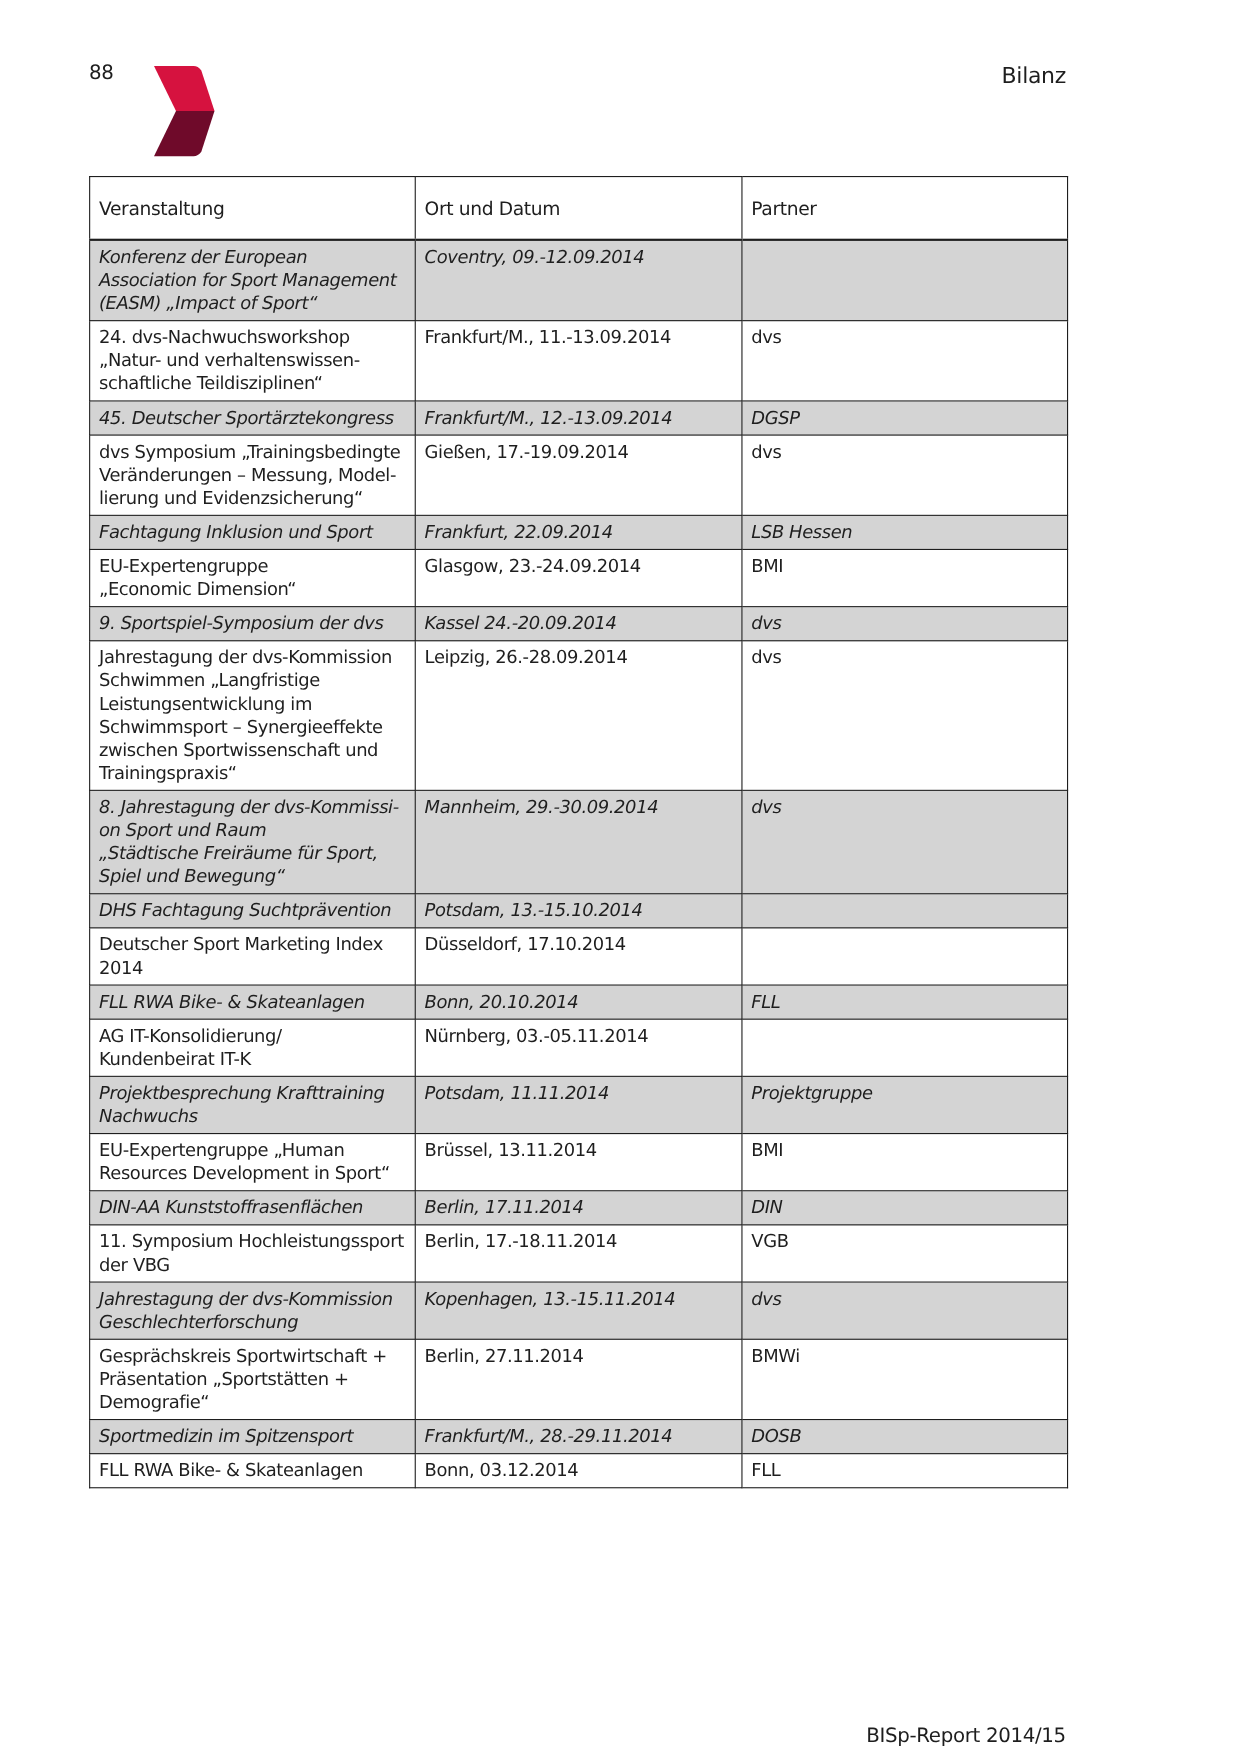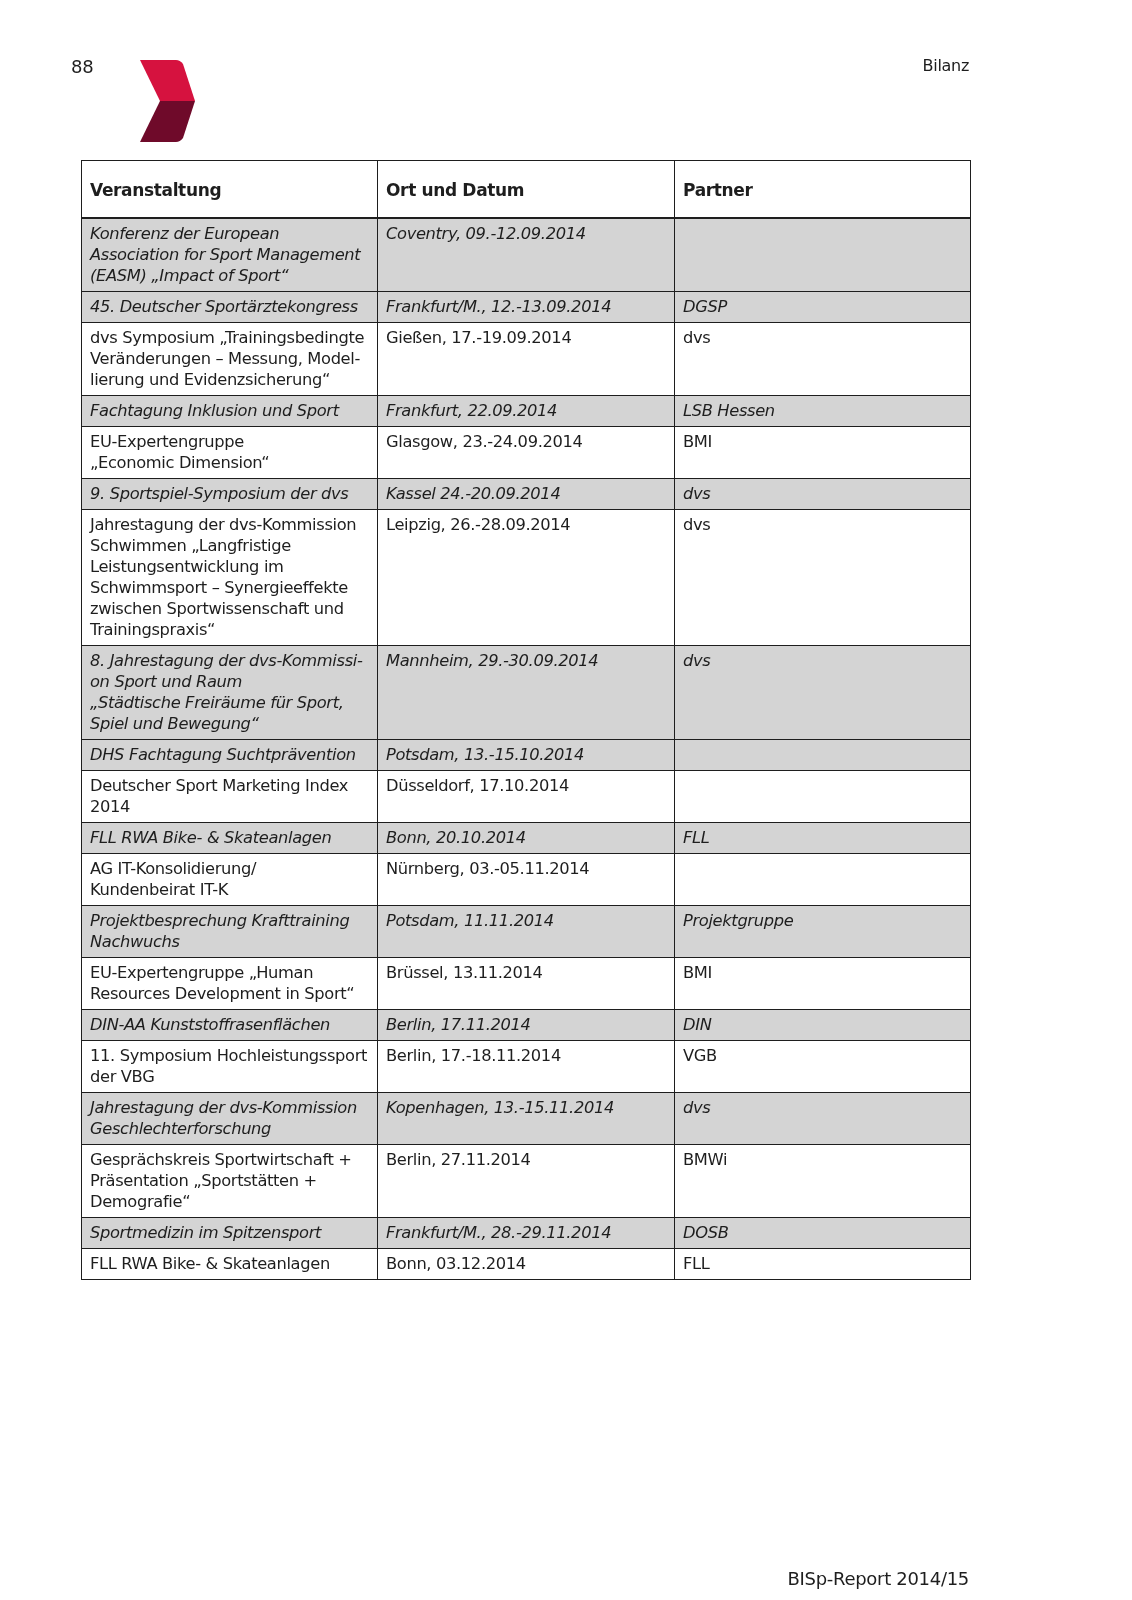"88" .page-number { left: 71px -> 81px }
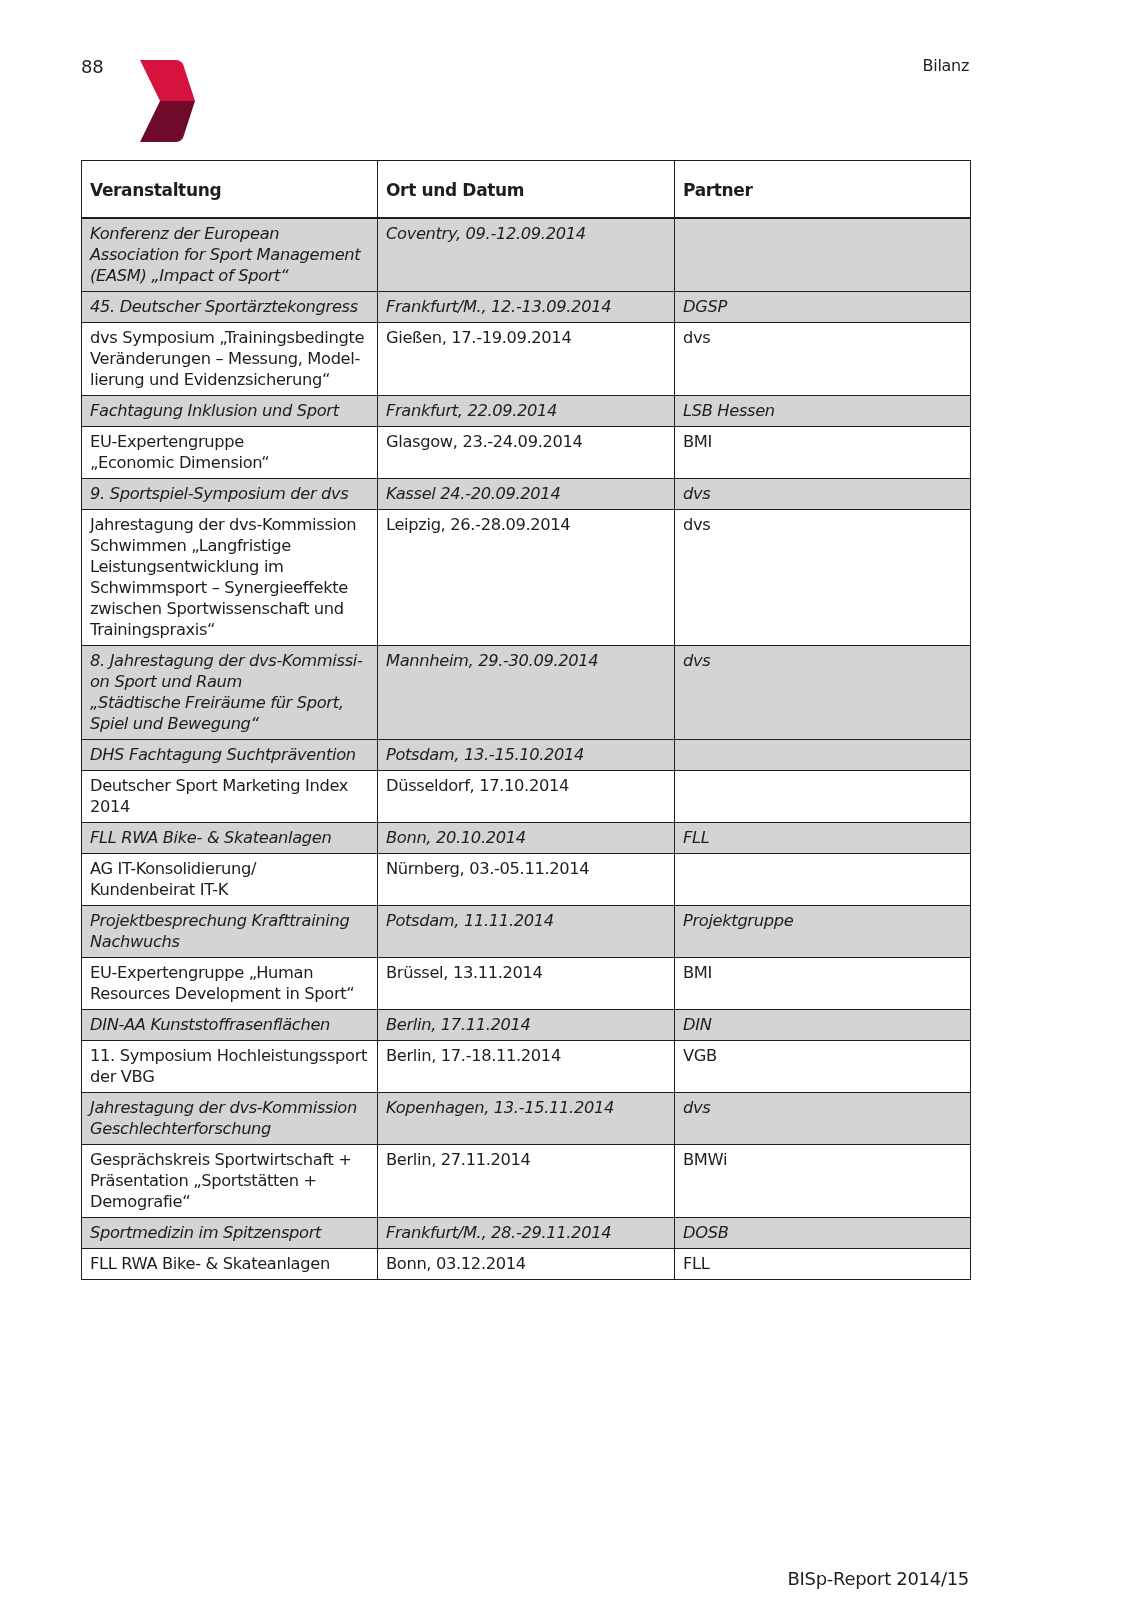"Bilanz" .section-title { font-size: 16px -> 20px }
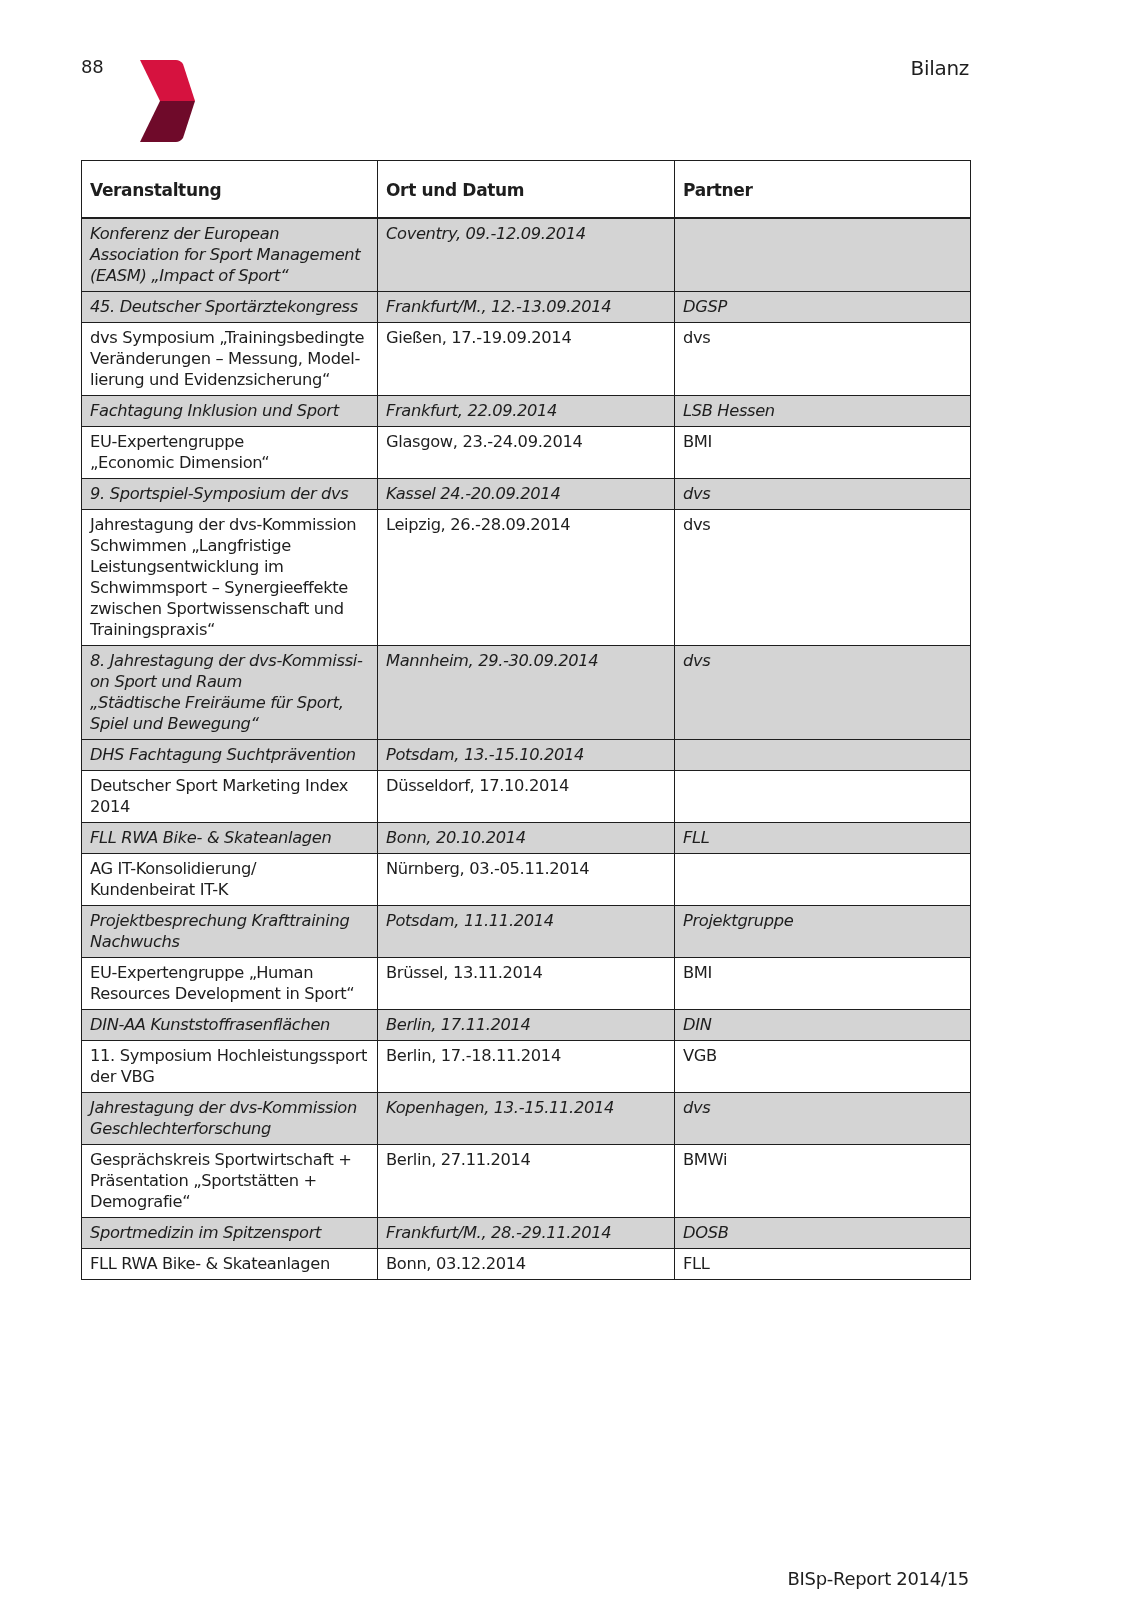"Veranstaltung" table.events th { font-weight: bold -> normal }
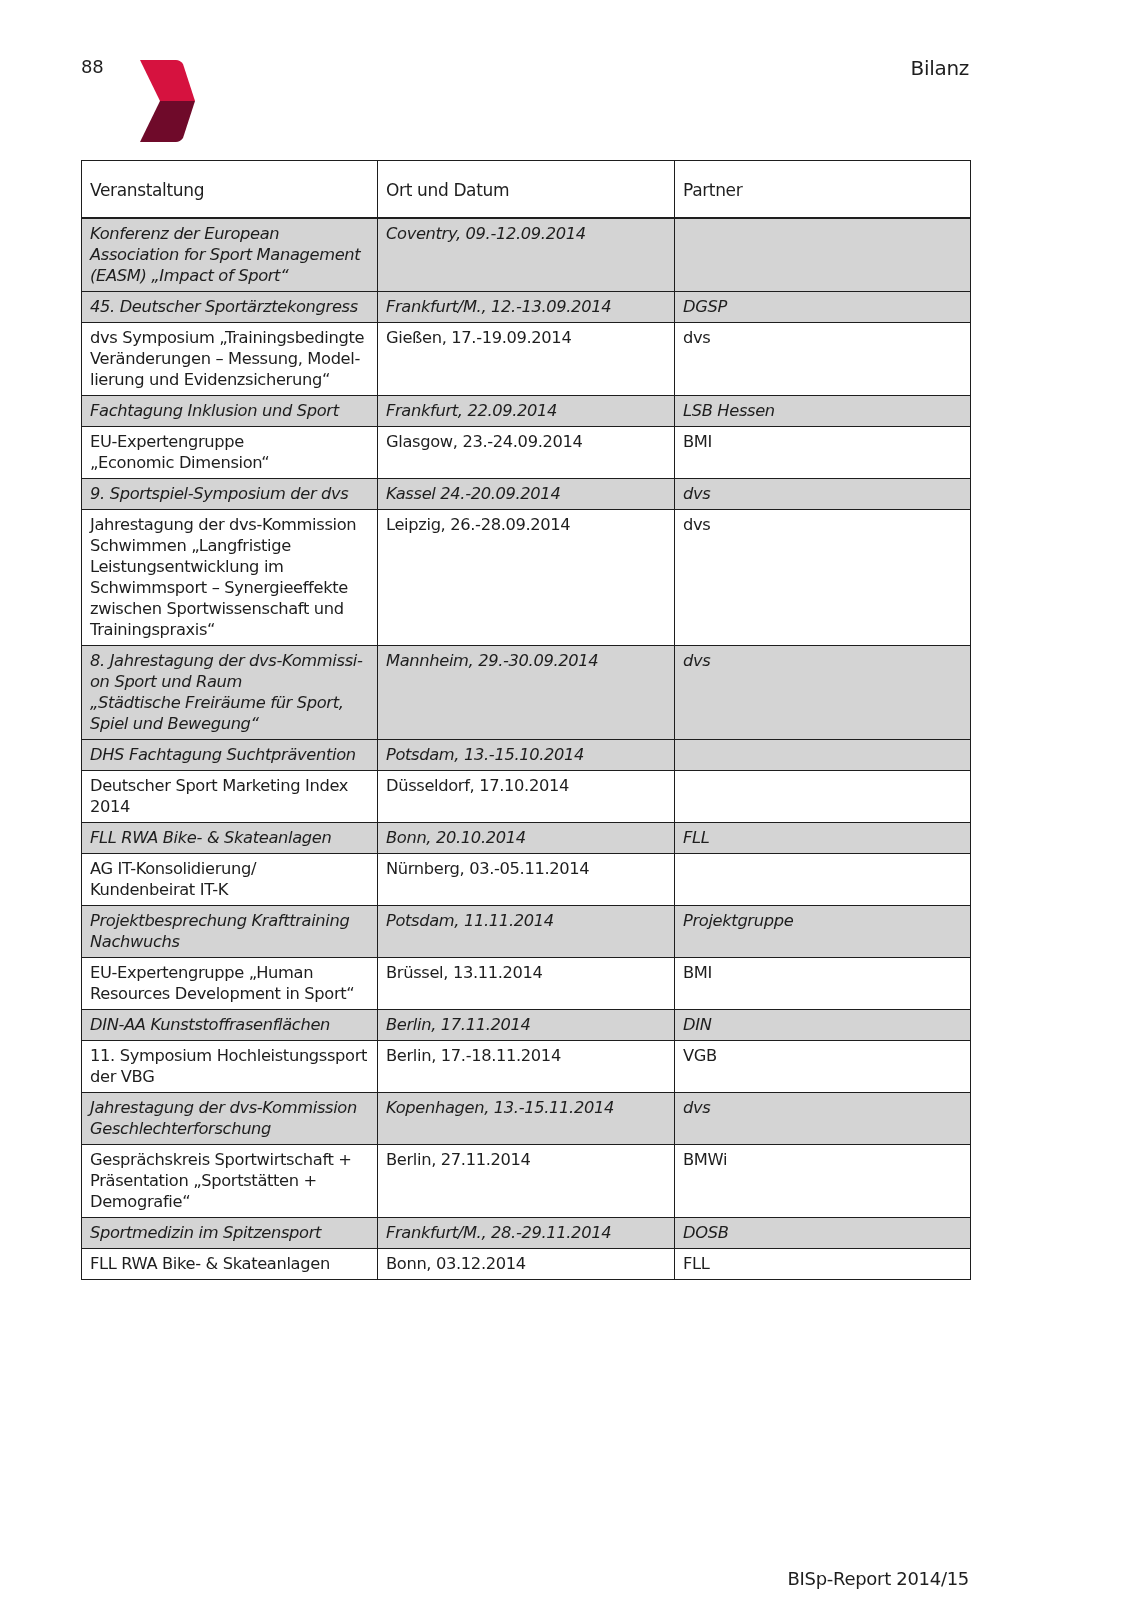"24. dvs-Nachwuchsworkshop" tr { html: none -> <tr> <td><span>24. dvs-Nachwuchsworkshop „Natur- und verhaltenswissen- schaftliche Teildisziplinen“</span></td> <td><span>Frankfurt/M., 11.-13.09.2014</span></td> <td><span>dvs</span></td> </tr> }
